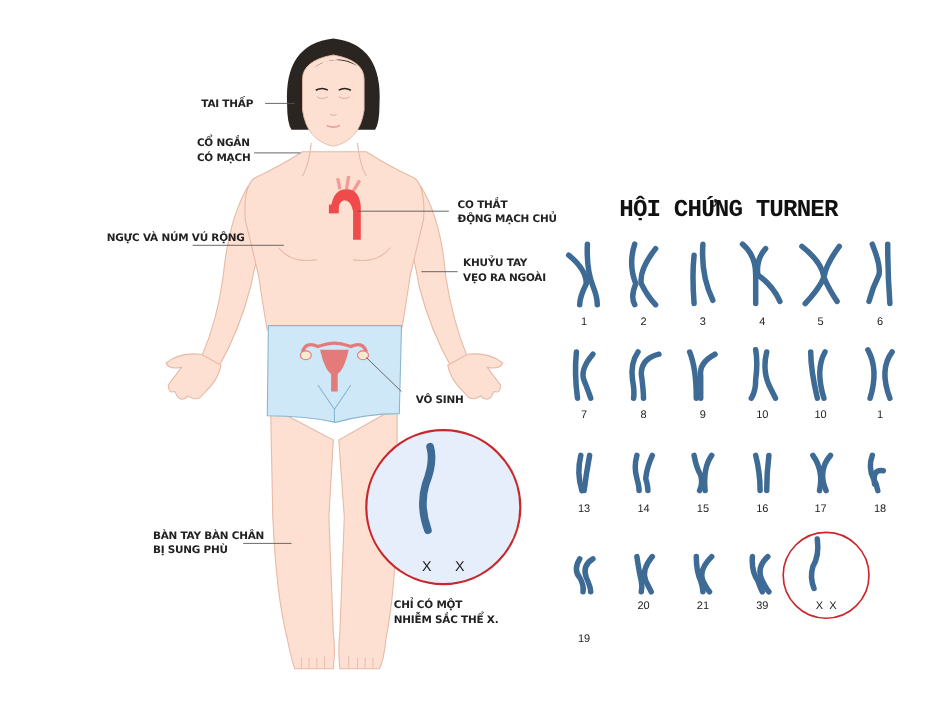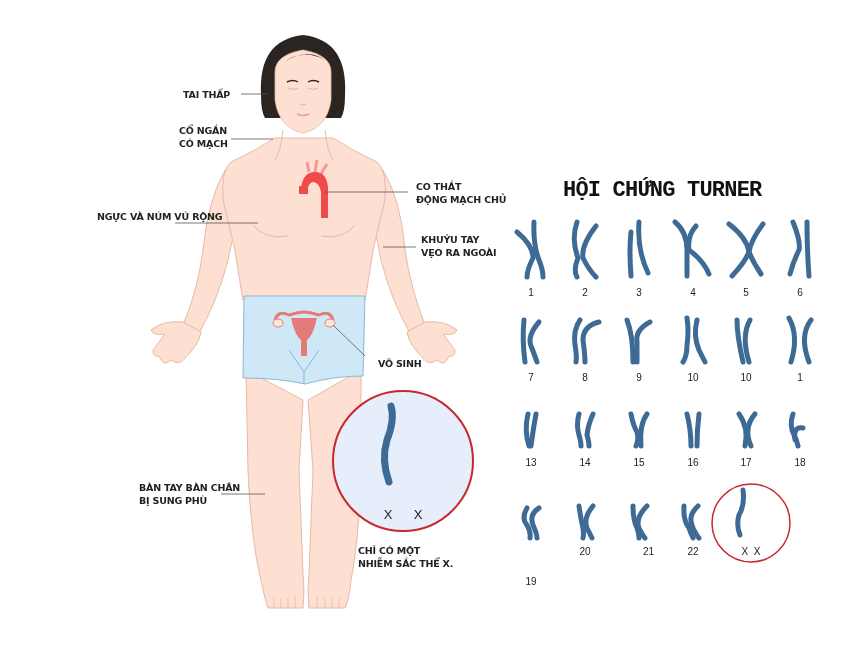"21" div.chromo-num { text-align: right -> none }
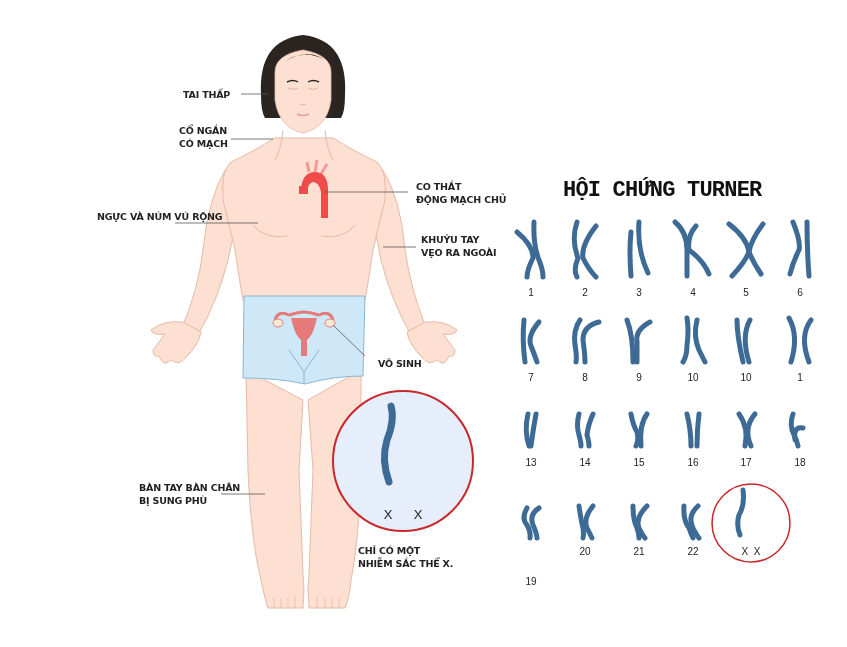"22" div.chromo-num { text: 22 -> 39 }
